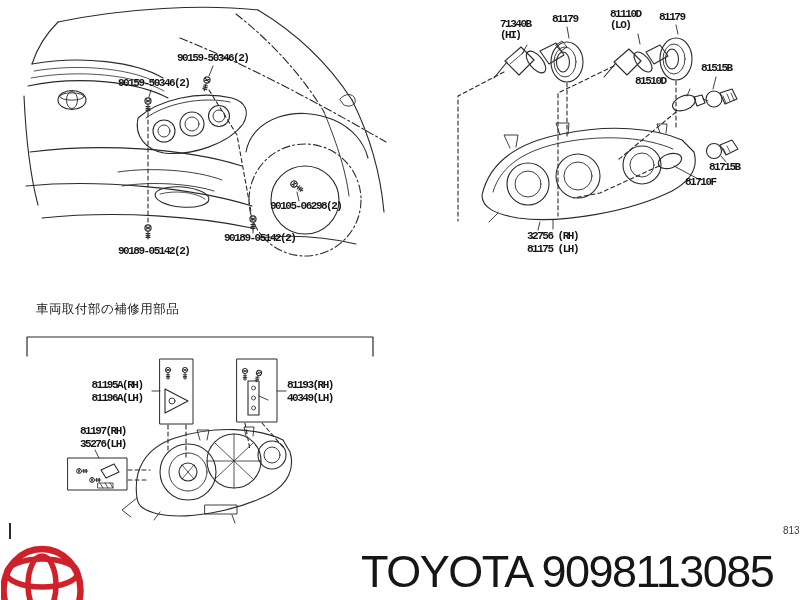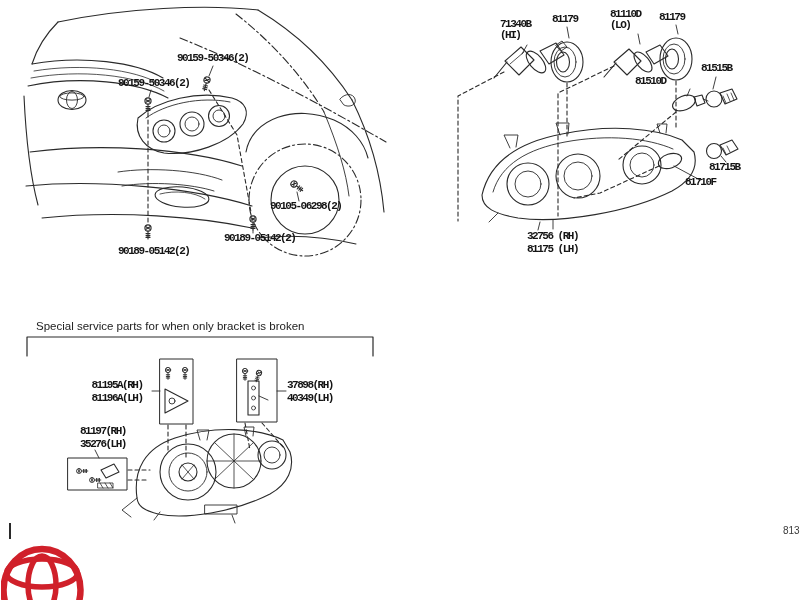"車両取付部の補修用部品" div.jp { html: none -> <div>車両取付部の補修用部品</div> }
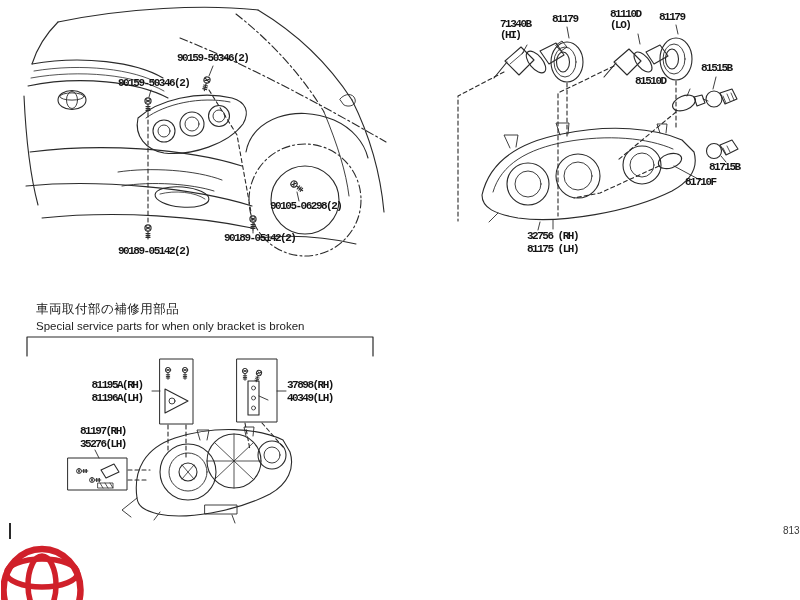"Special service parts for when" div.en { html: <div>Special service parts for when only bracket is broken</div> -> none }
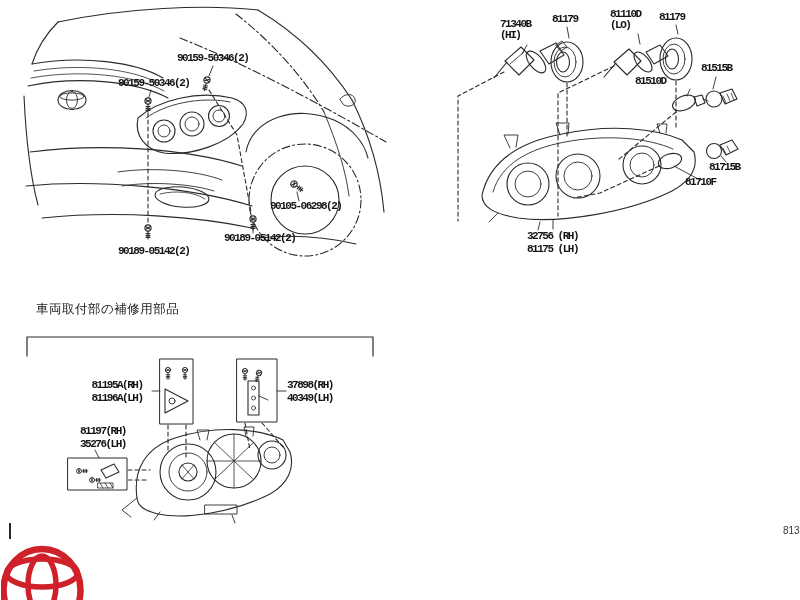"37898(RH)" span.ln { text: 37898 -> 81193 }
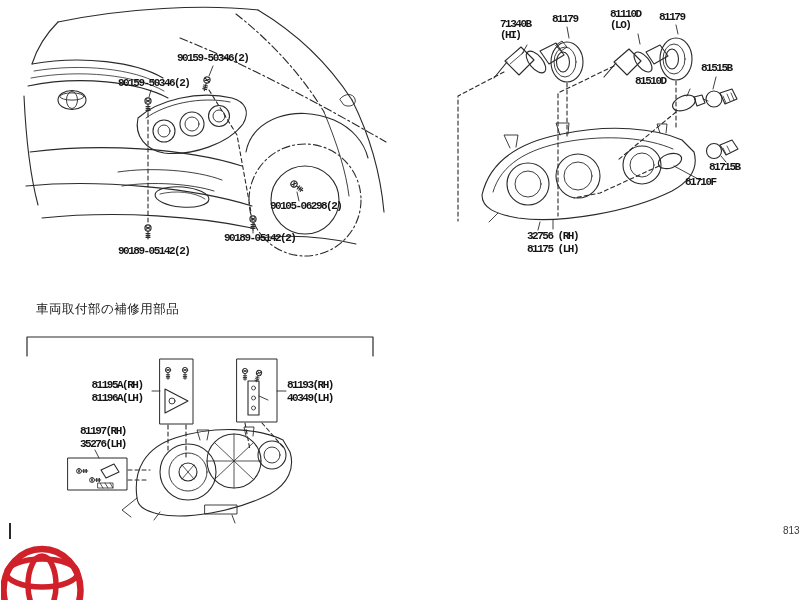"TOYOTA 9098113085" div.footer-title { html: none -> <div>TOYOTA 9098113085</div> }
